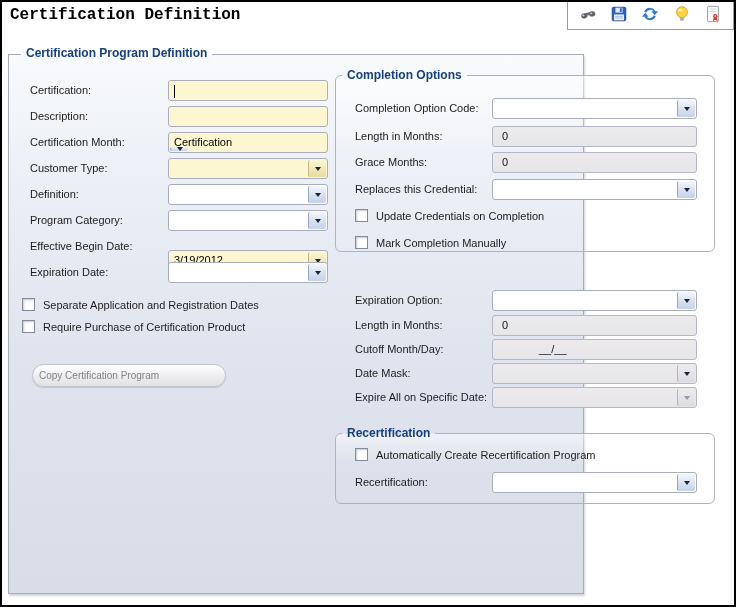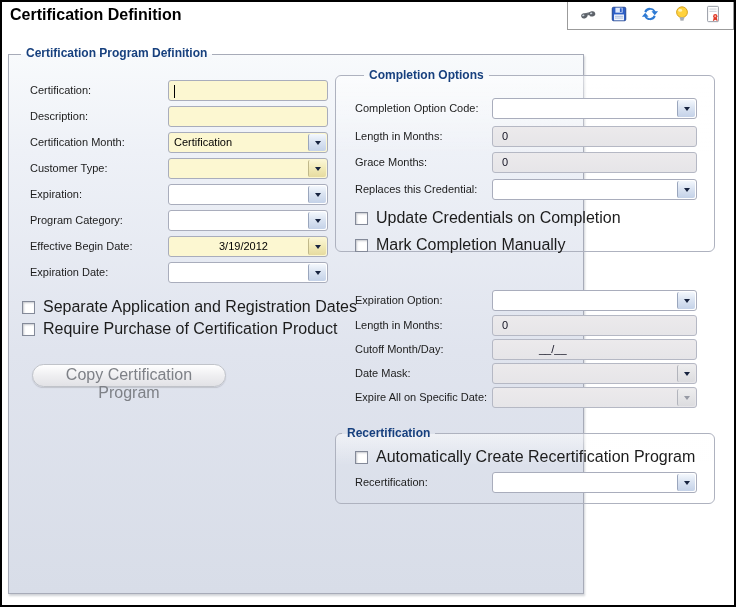"Certification Definition" .page-title { font-family: none -> Liberation Mono, monospace }
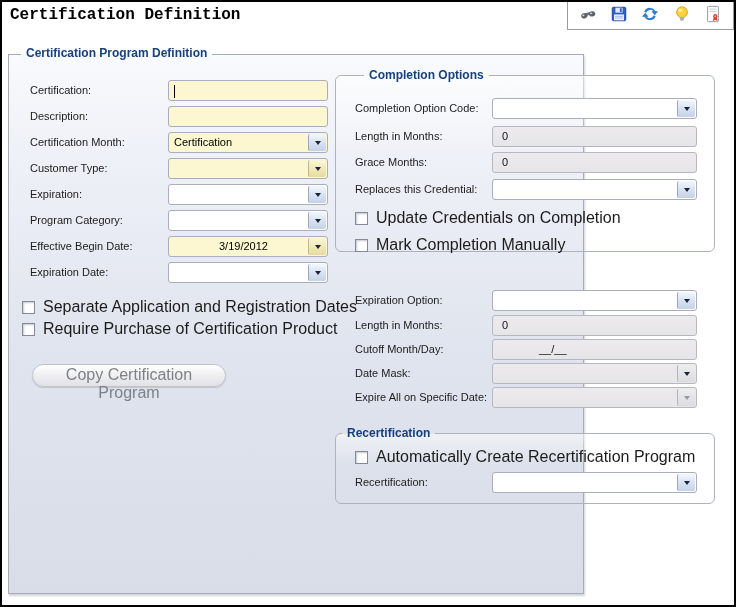"Completion Options" fieldset.groupbox { padding-left: 22px -> none }
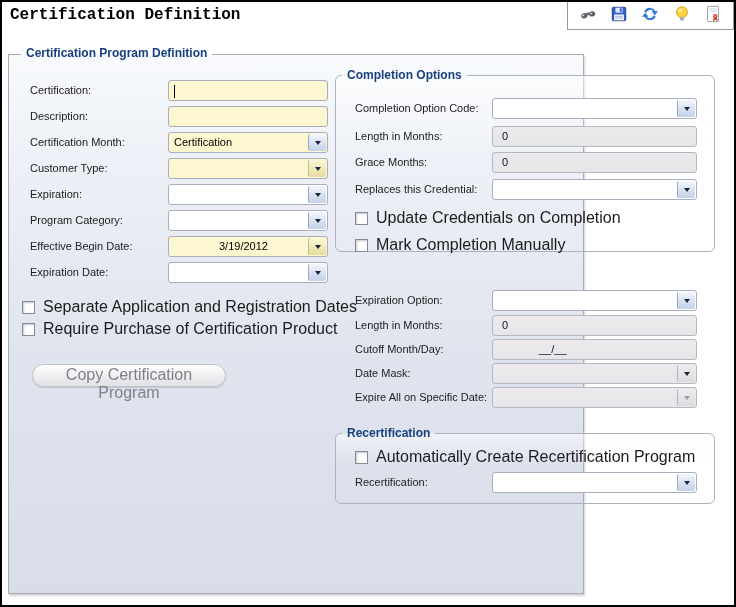"Certification" div.combo { flex-direction: none -> column }
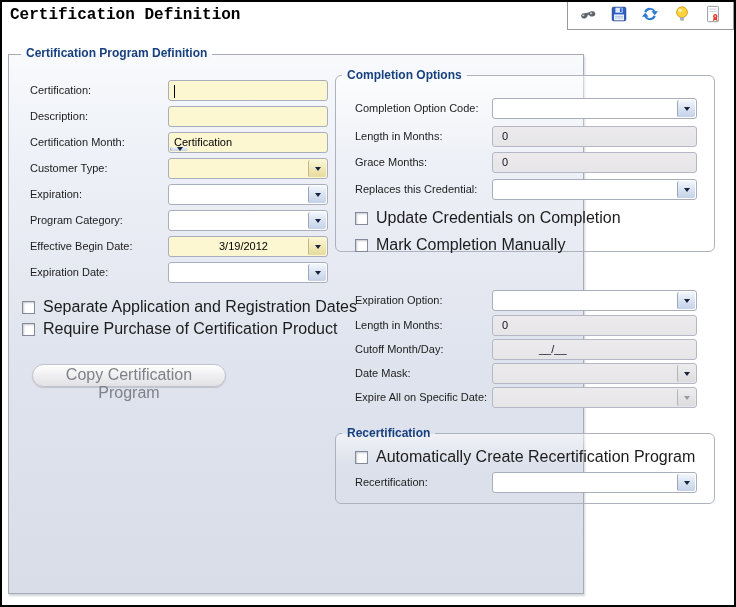"Expiration:" span.flabel { text: Expiration -> Definition }
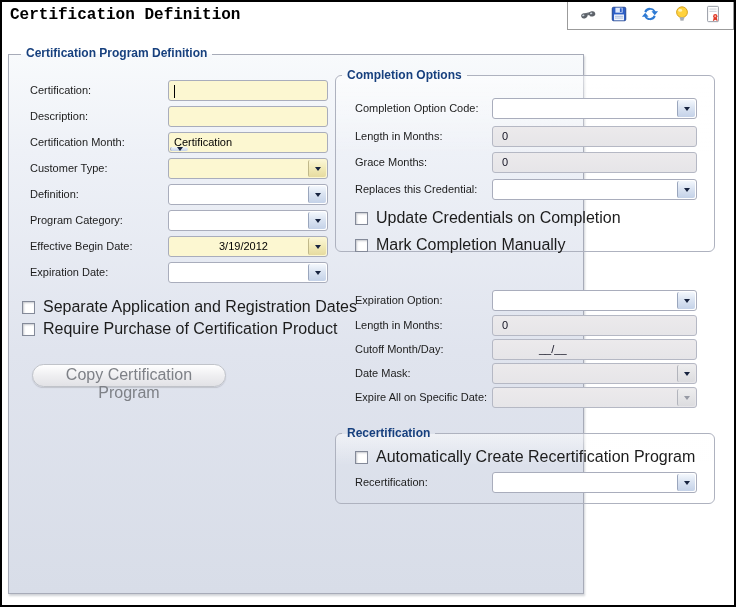"Update Credentials on Completion" .cblabel { font-size: 16px -> 11px }
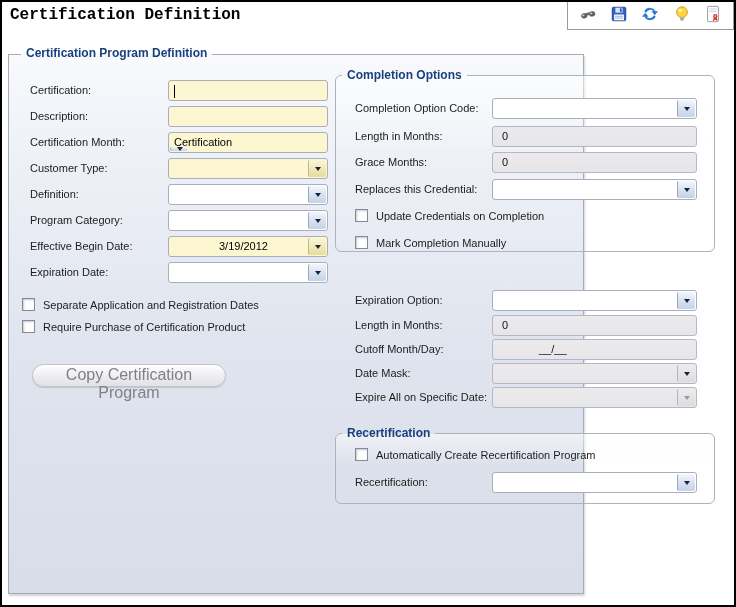"3/19/2012" div.combo { padding-left: 45px -> none; top: 181px -> 195px }
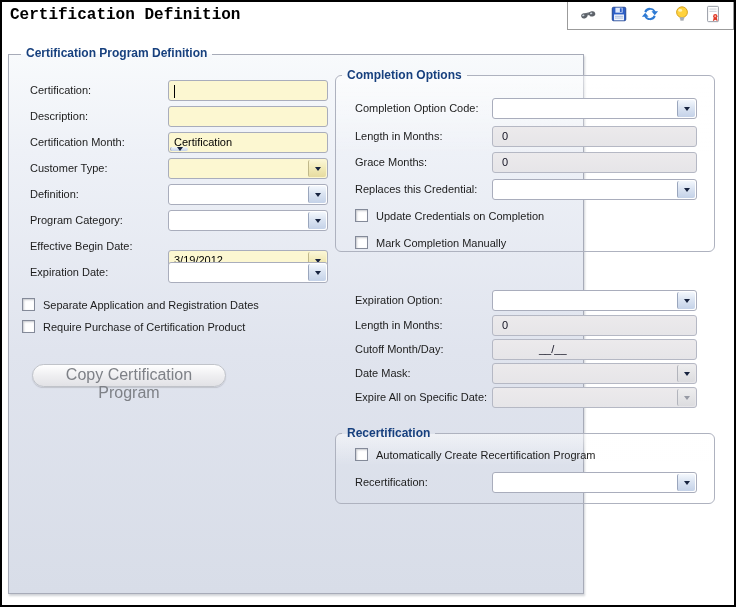"Copy Certification Program" .pill-button { font-size: 16px -> 10px; text-align: center -> left }
